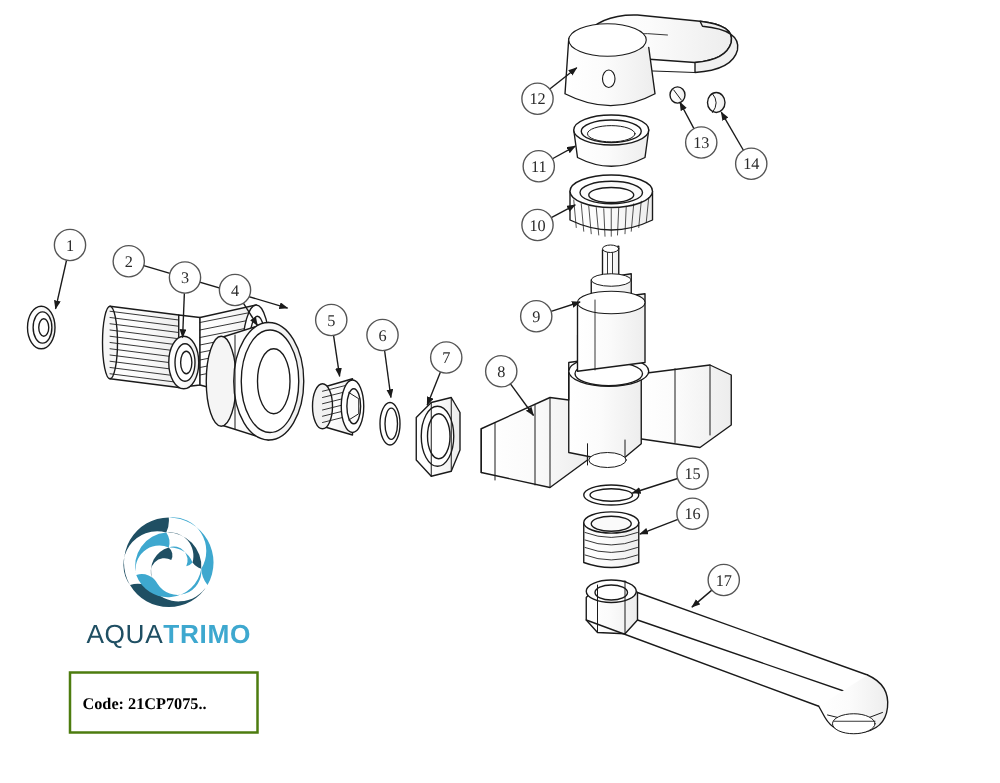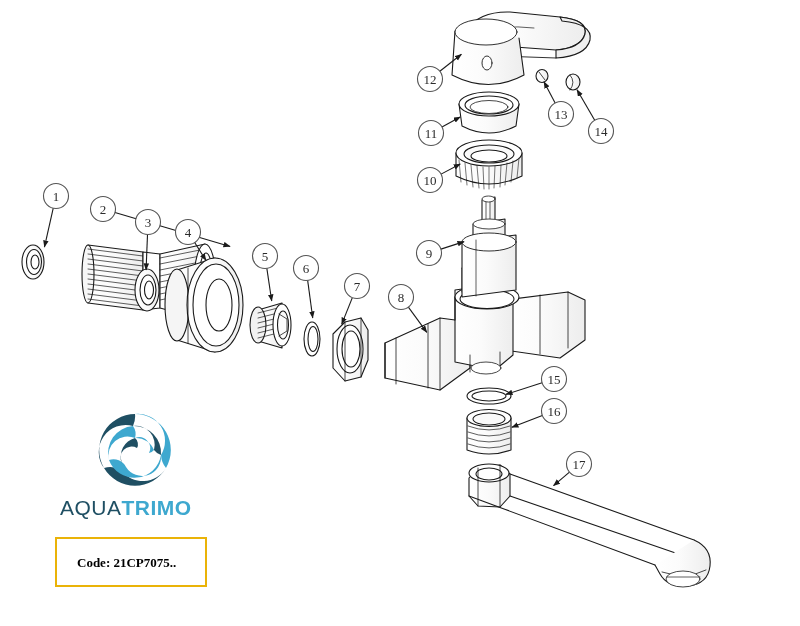"AQUATRIMO" #logo-wordmark { text-align: left -> center }
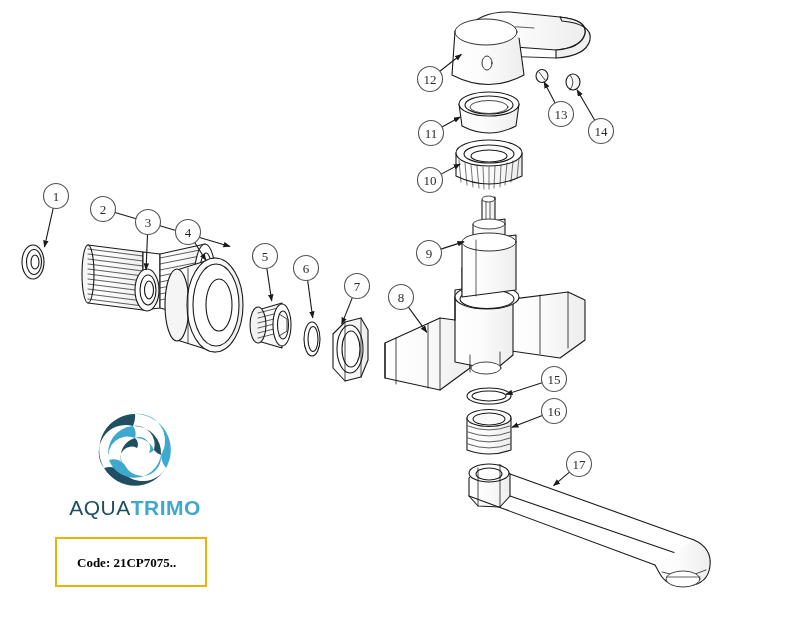"Code: 21CP7075.." #code-box { border: 2px solid #eab308 -> 2px solid #4d7c0f; padding-left: 20px -> 9px }
